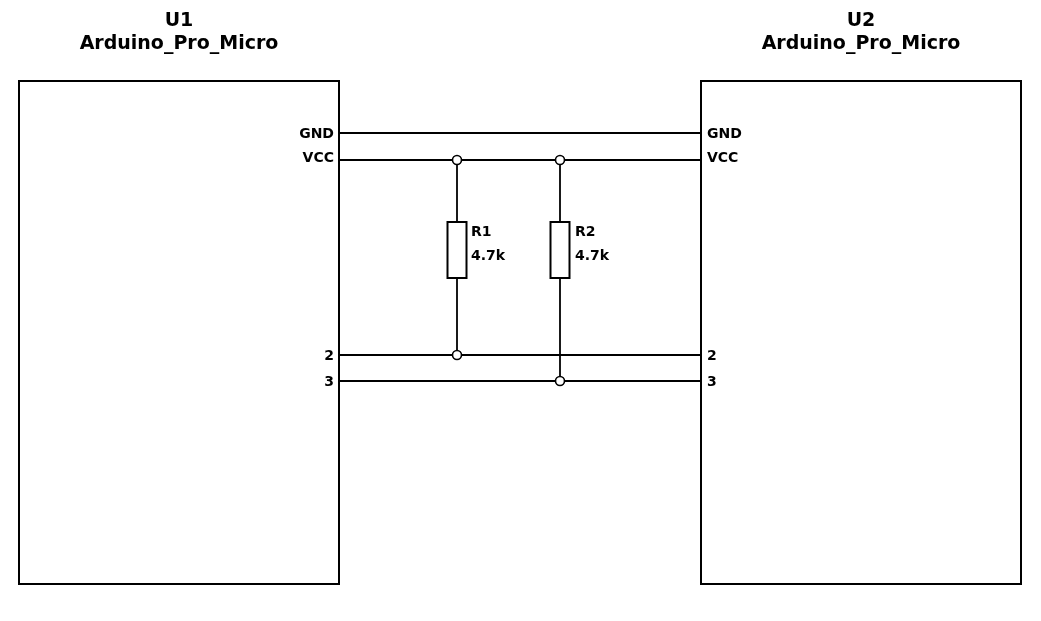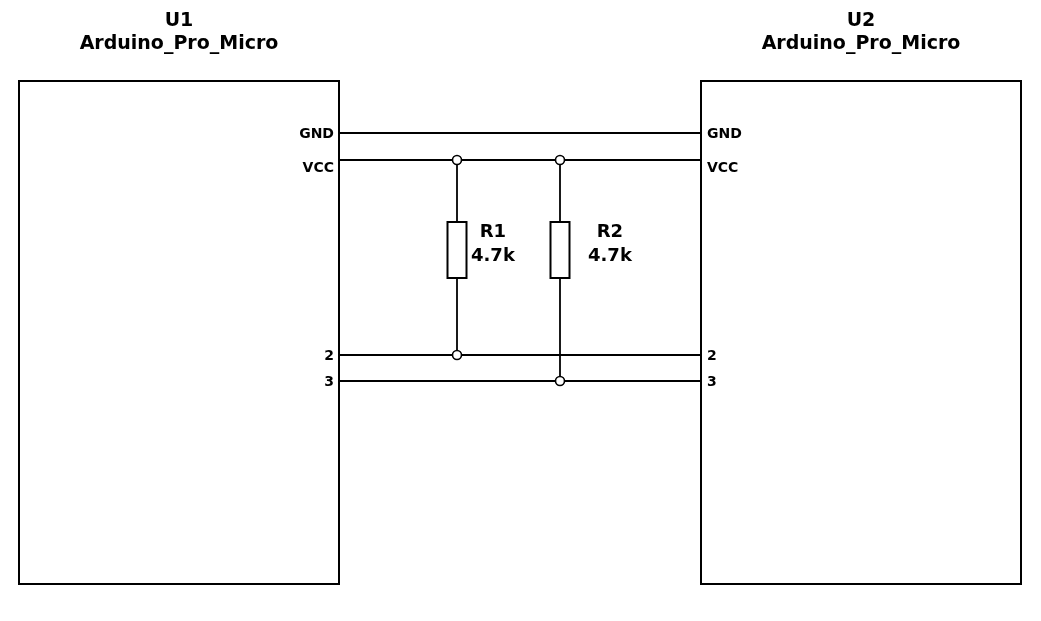"VCC" .pin-vcc { top: 156px -> 146px }
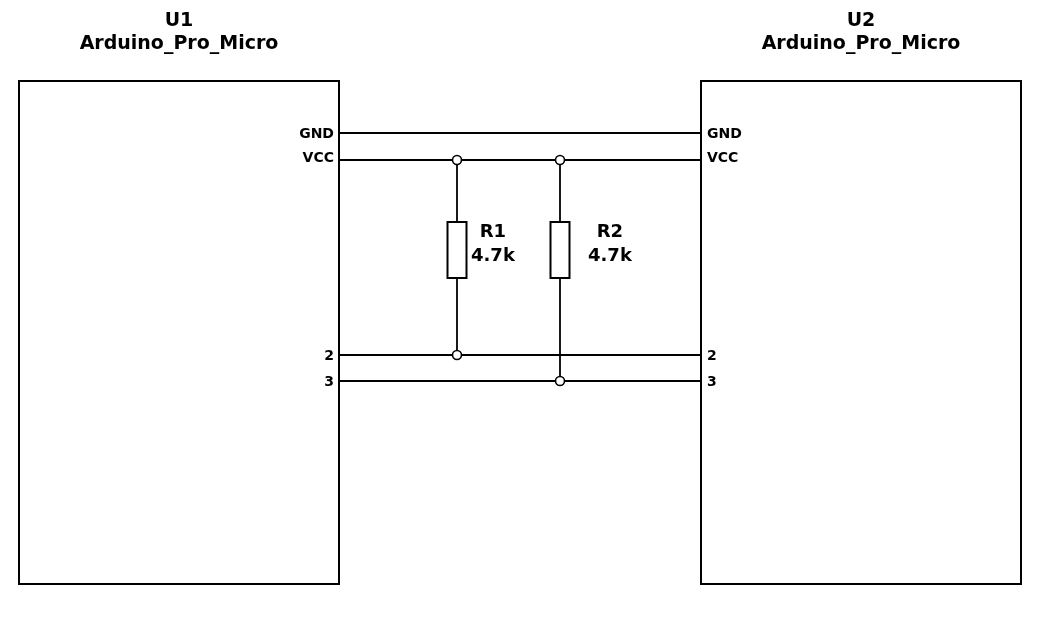"R1" .res-label { font-size: 18px -> 14px; text-align: center -> none }
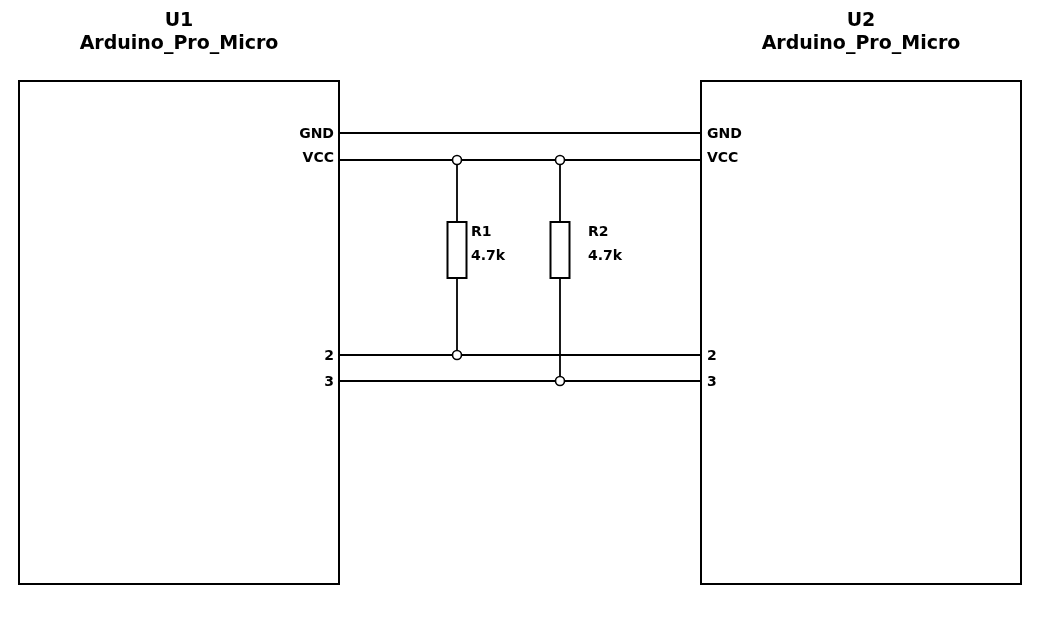"R2" .res-label.r2 { left: 588px -> 575px }
